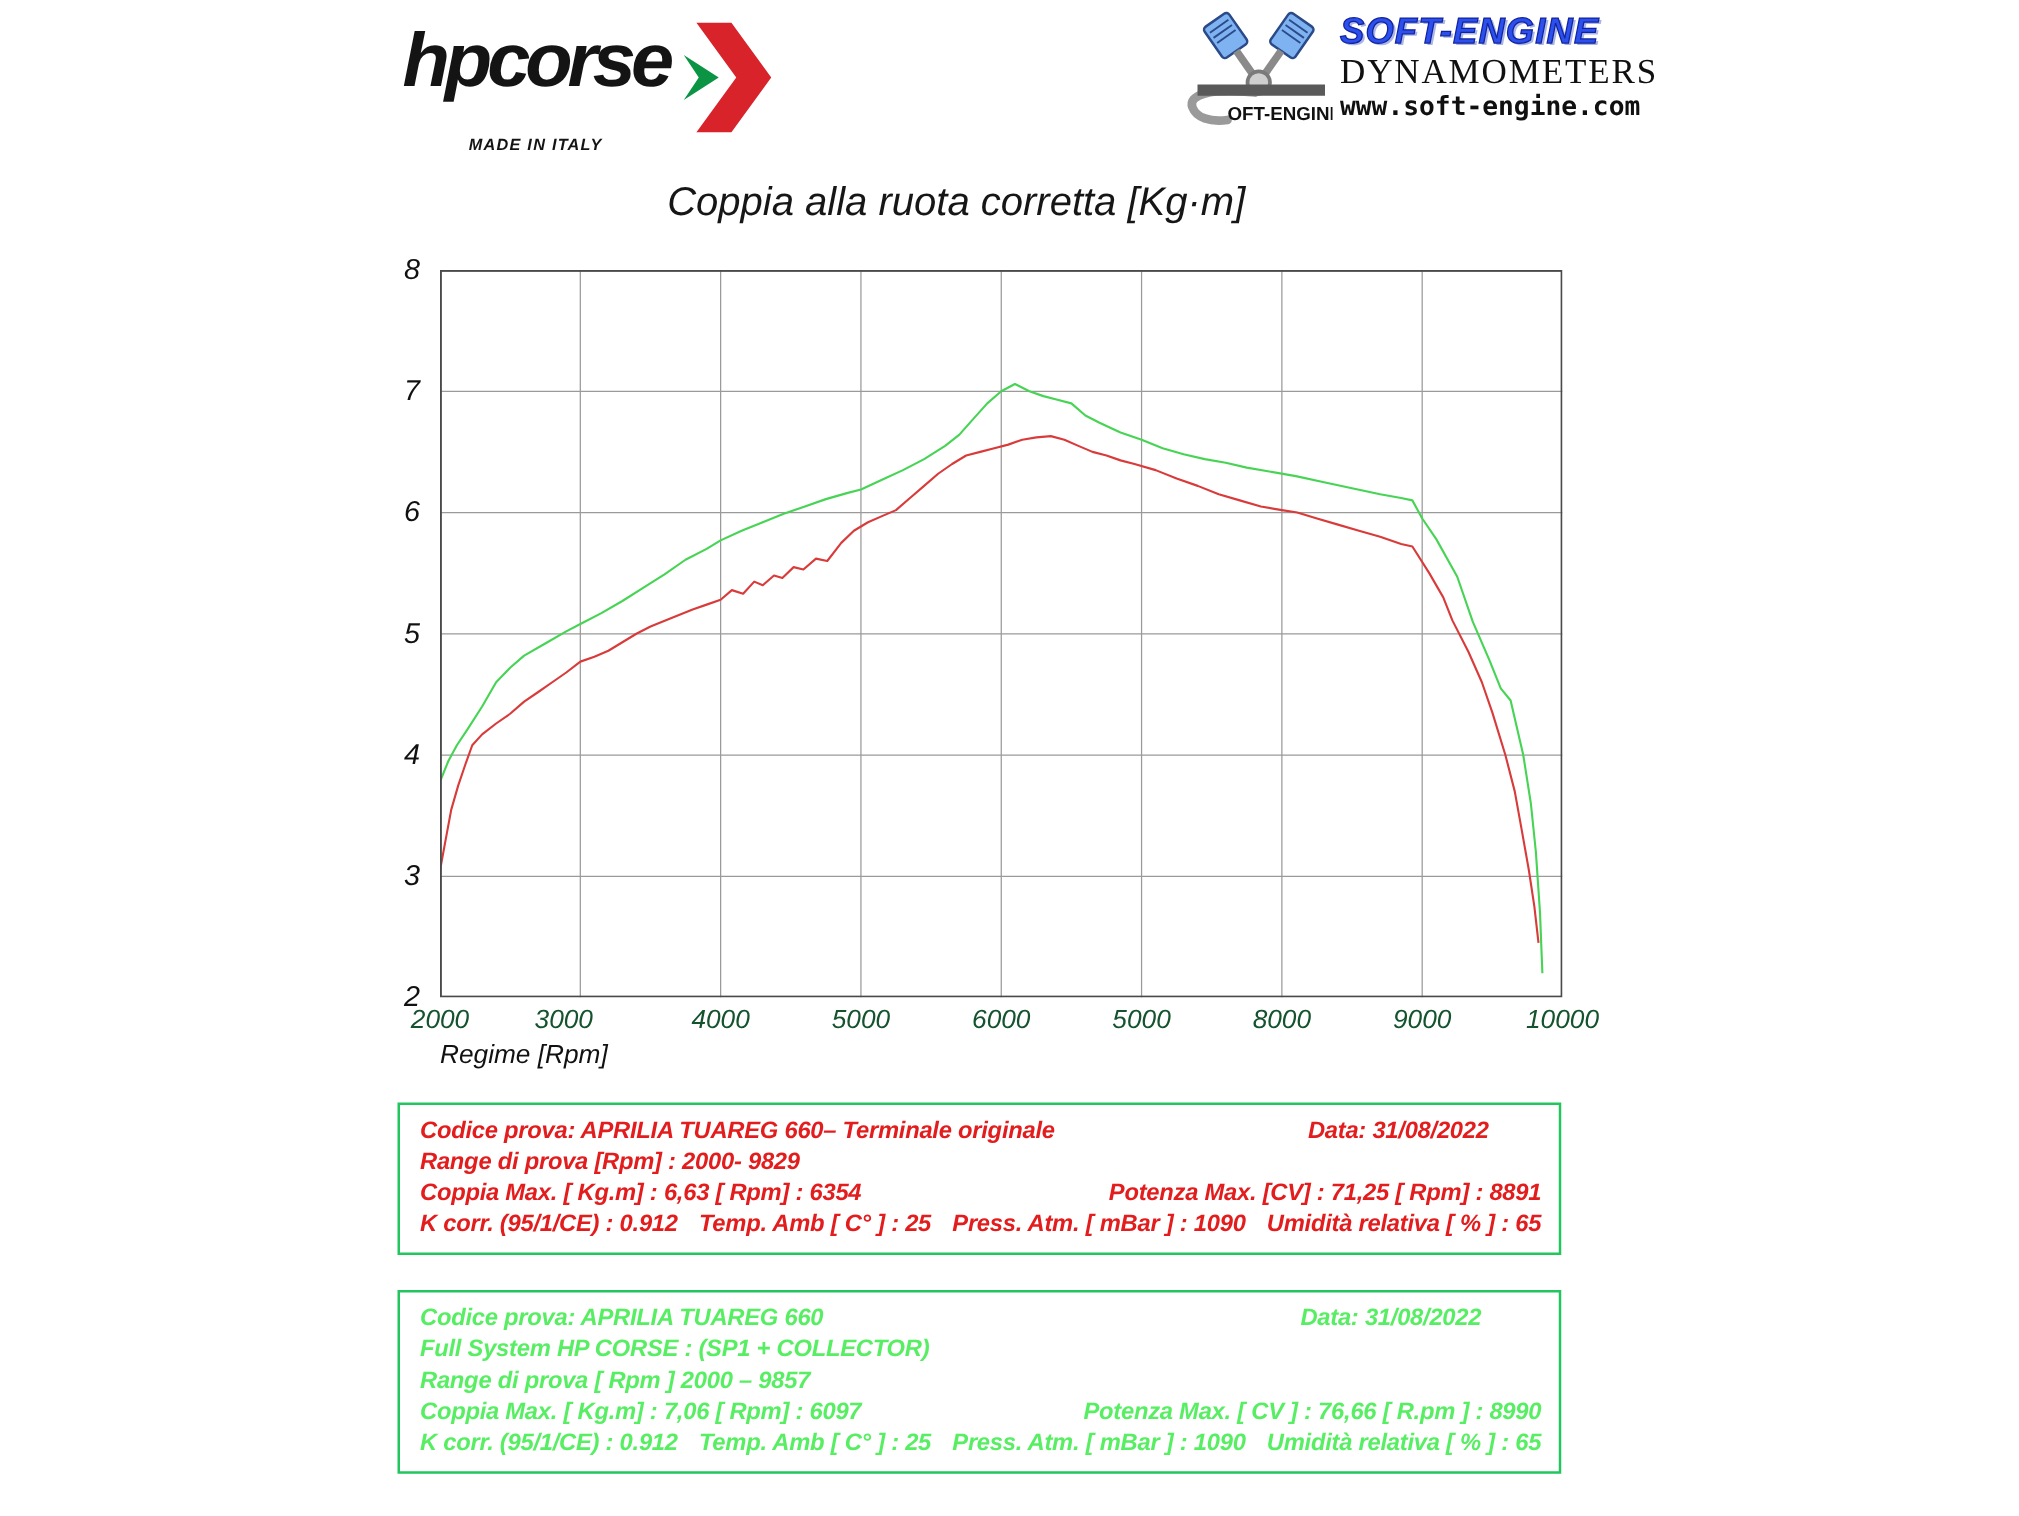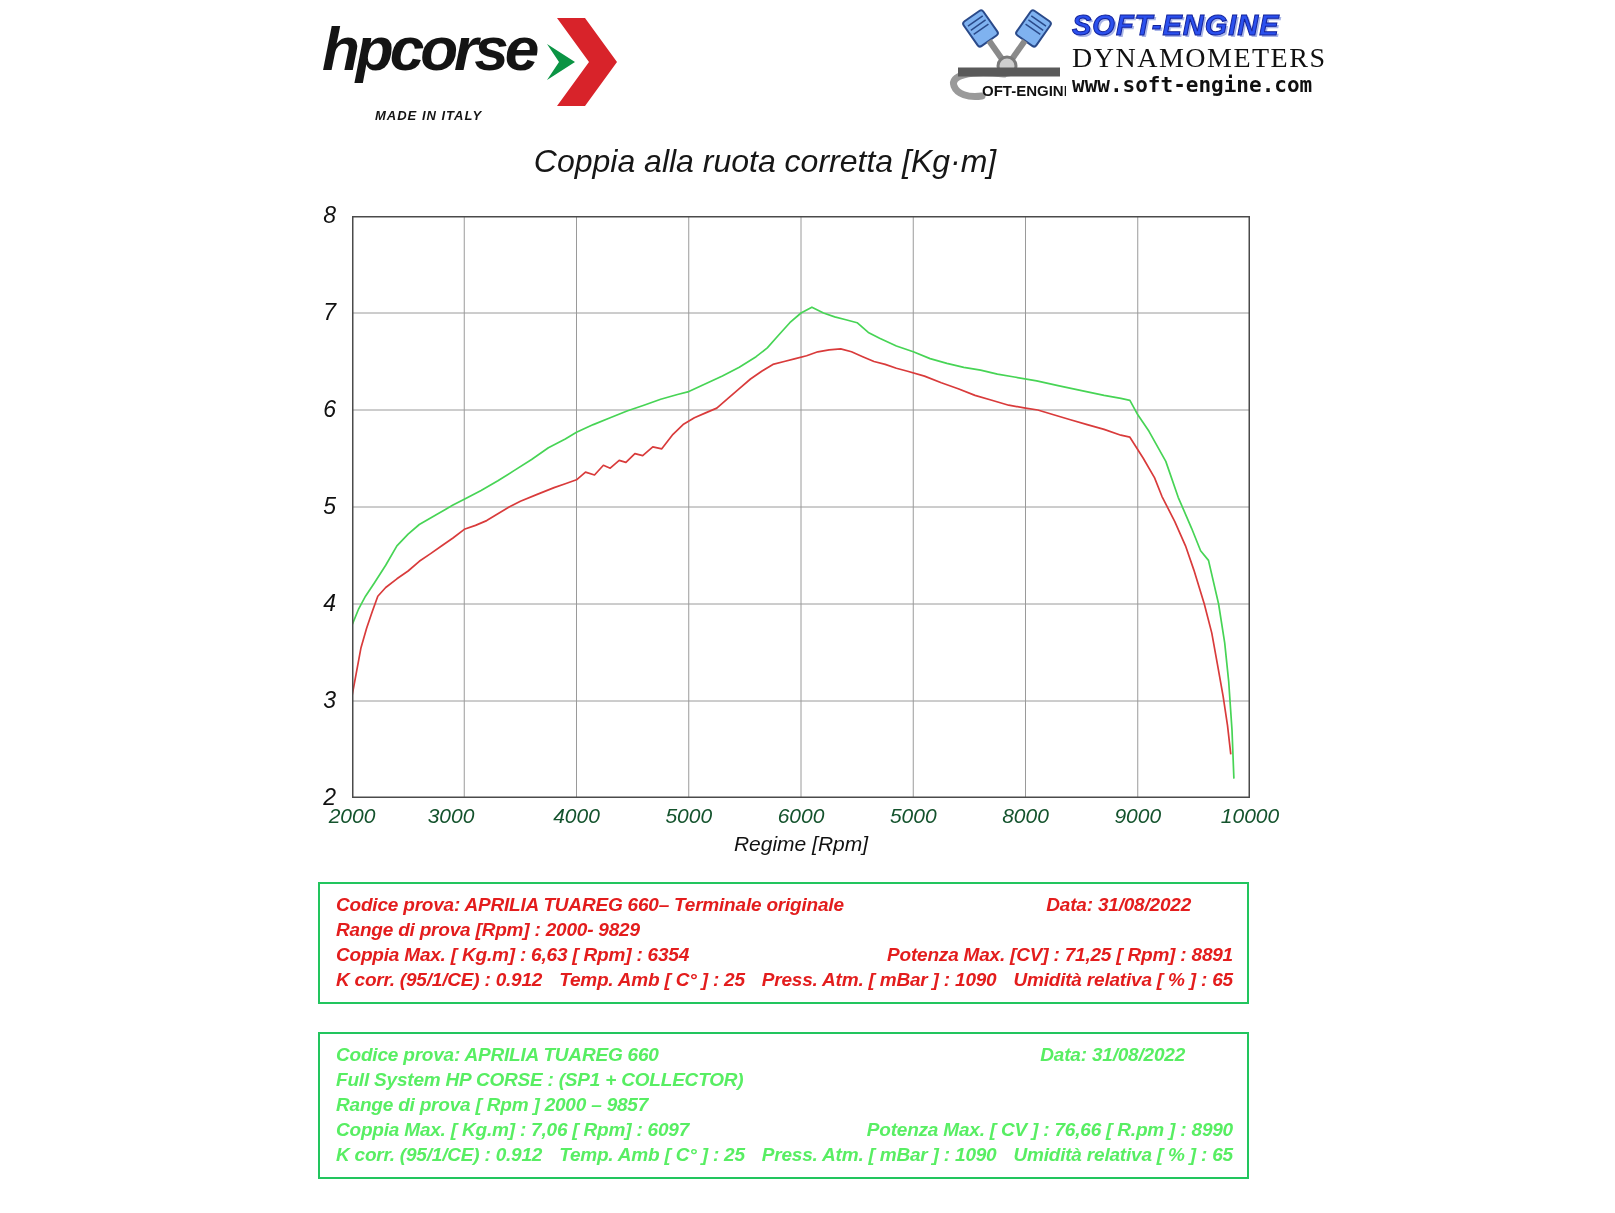"Regime [Rpm]" .xaxis-title { text-align: center -> none }
